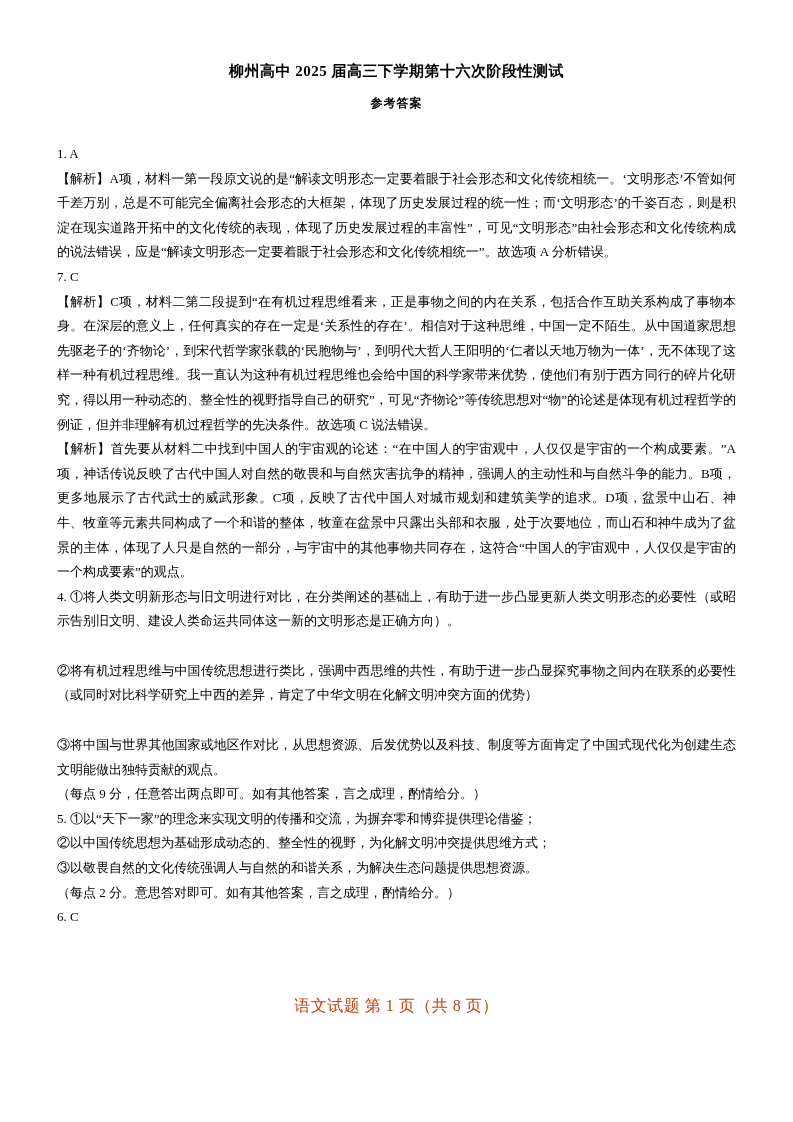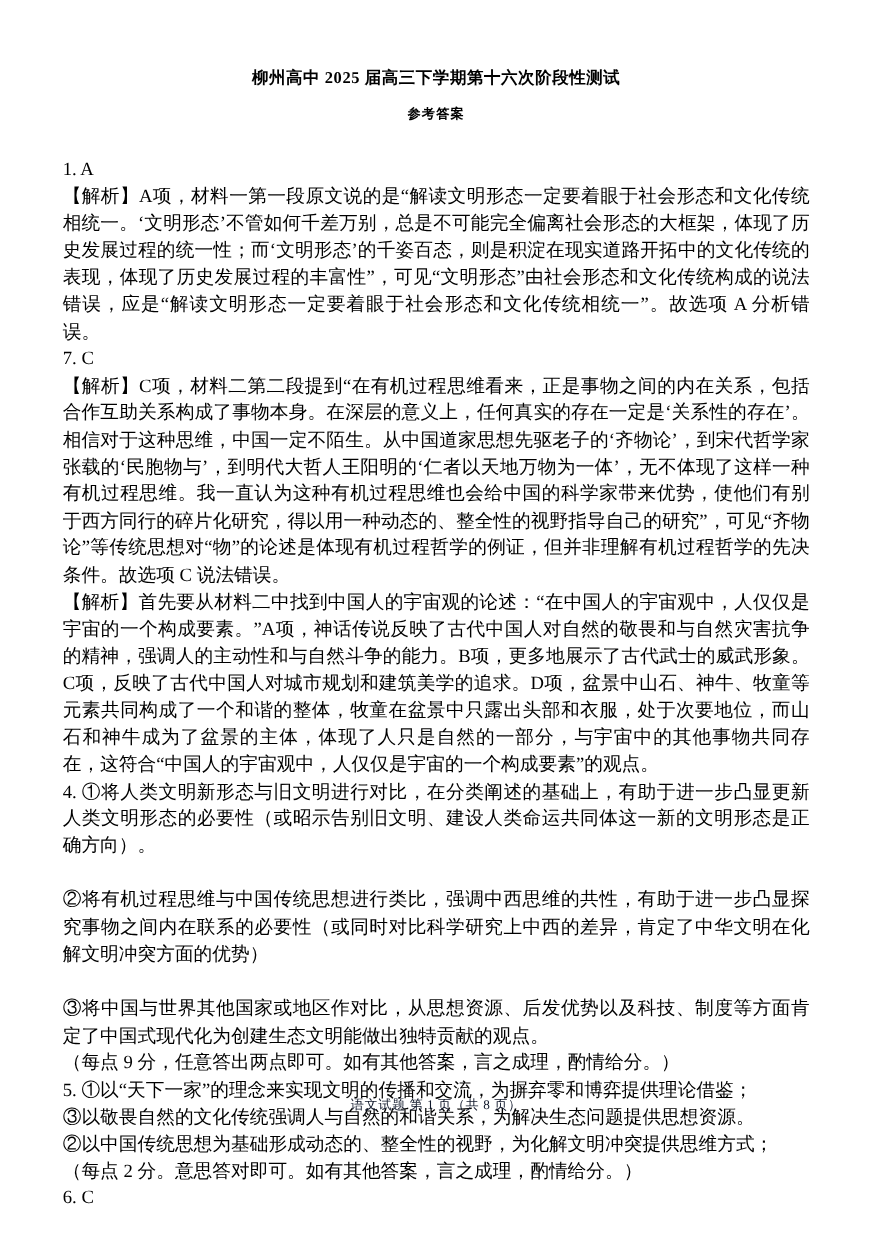"1. A" .content p { font-size: 17px -> 13px }
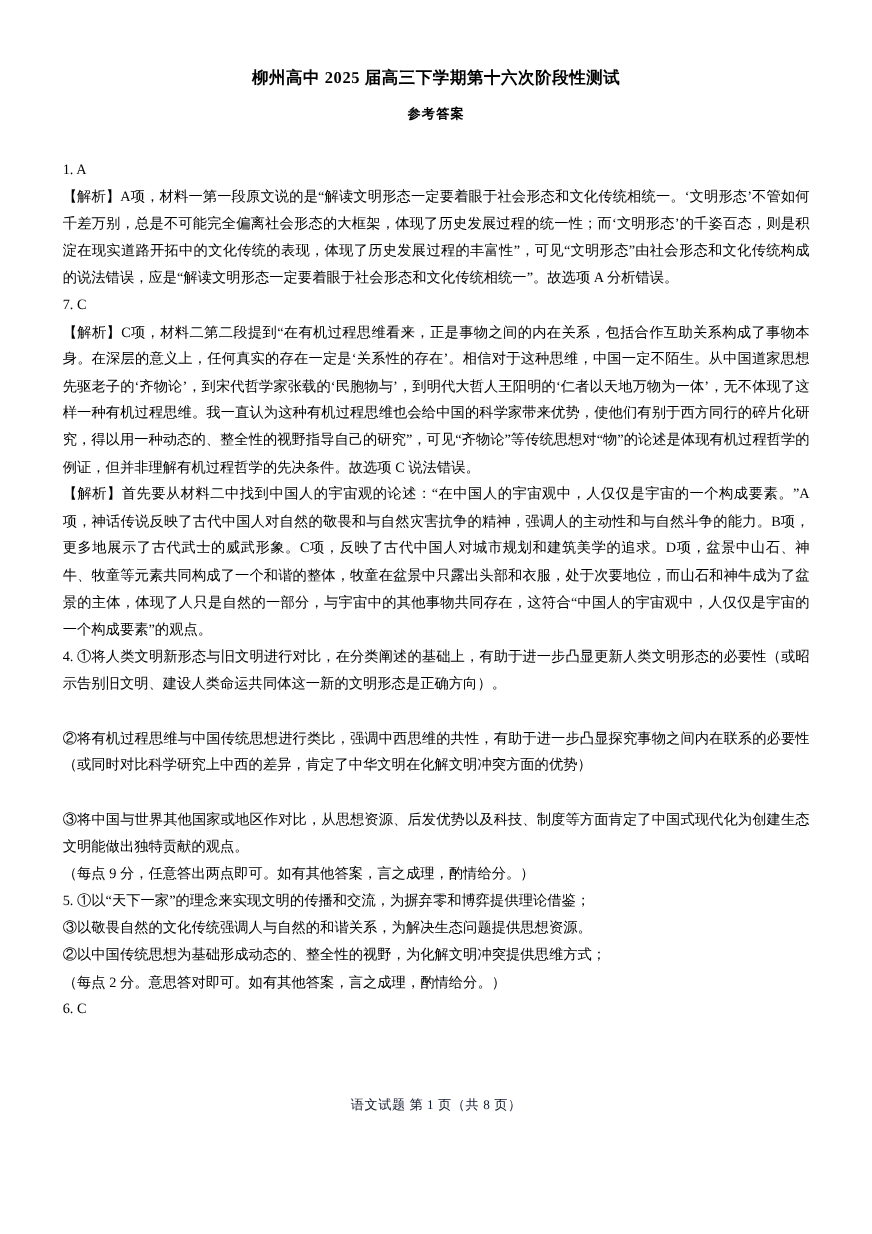"③以敬畏自然的文化传统强调人与自然的和谐关系，为解决生态问题提供思想资源。" p { order: before "②以中国传统思想为基础形成动态的、整全性的视野，为化解文明冲突提供思维方式；" -> after "②以中国传统思想为基础形成动态的、整全性的视野，为化解文明冲突提供思维方式；" }
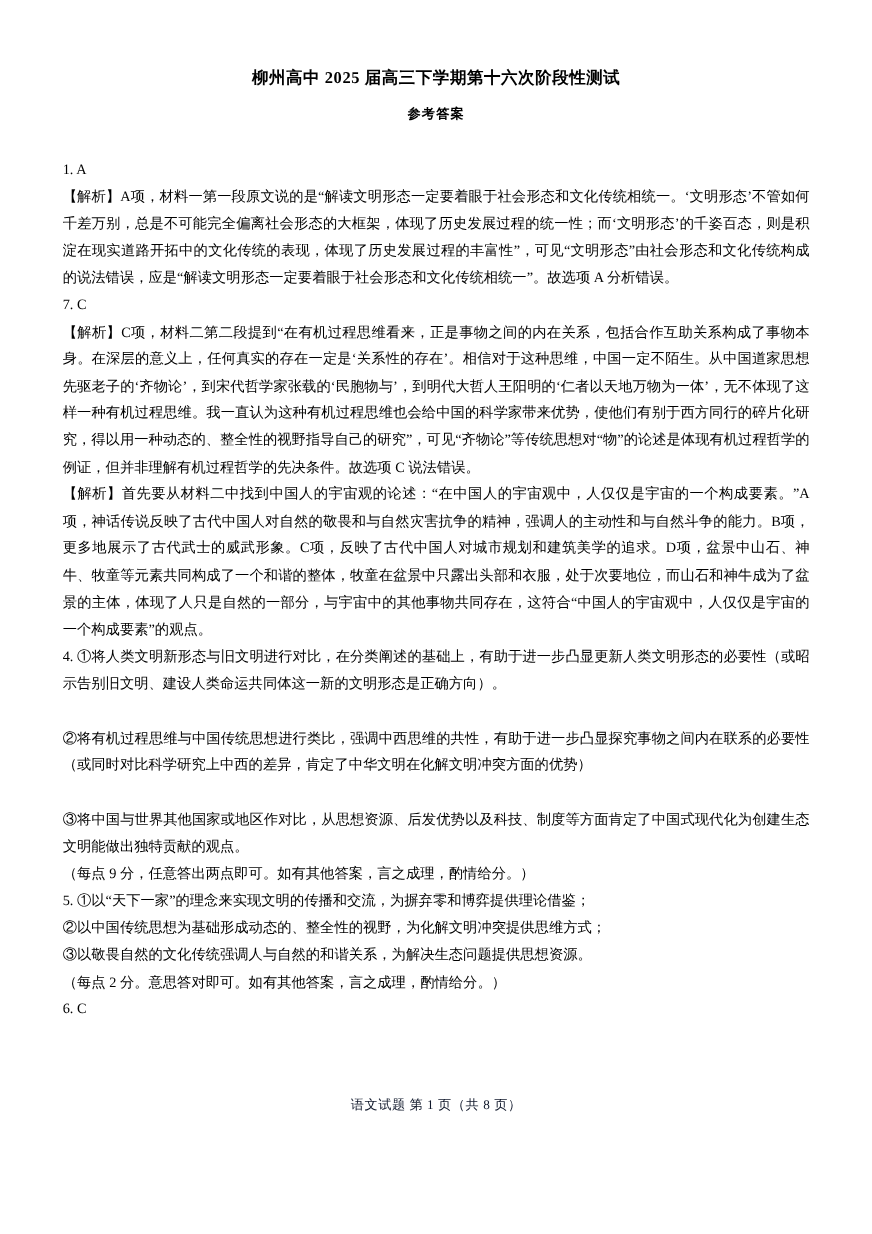"语文试题 第 1 页（共 8" .footer { color: #0f172a -> #c2410c; font-size: 12px -> 16px }
